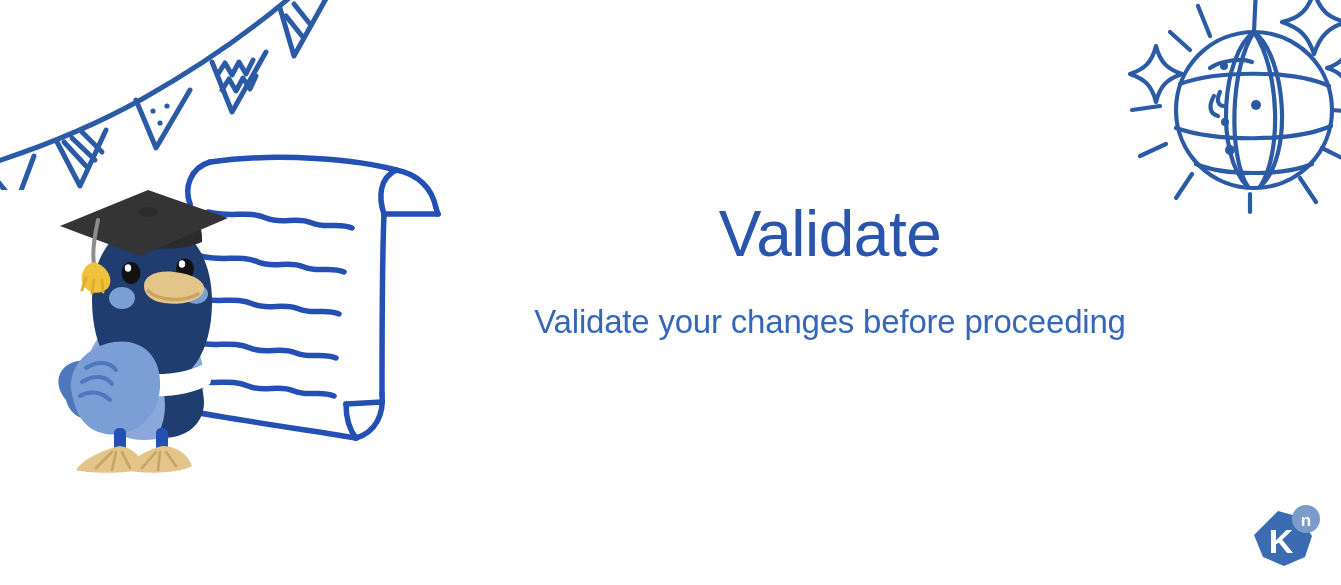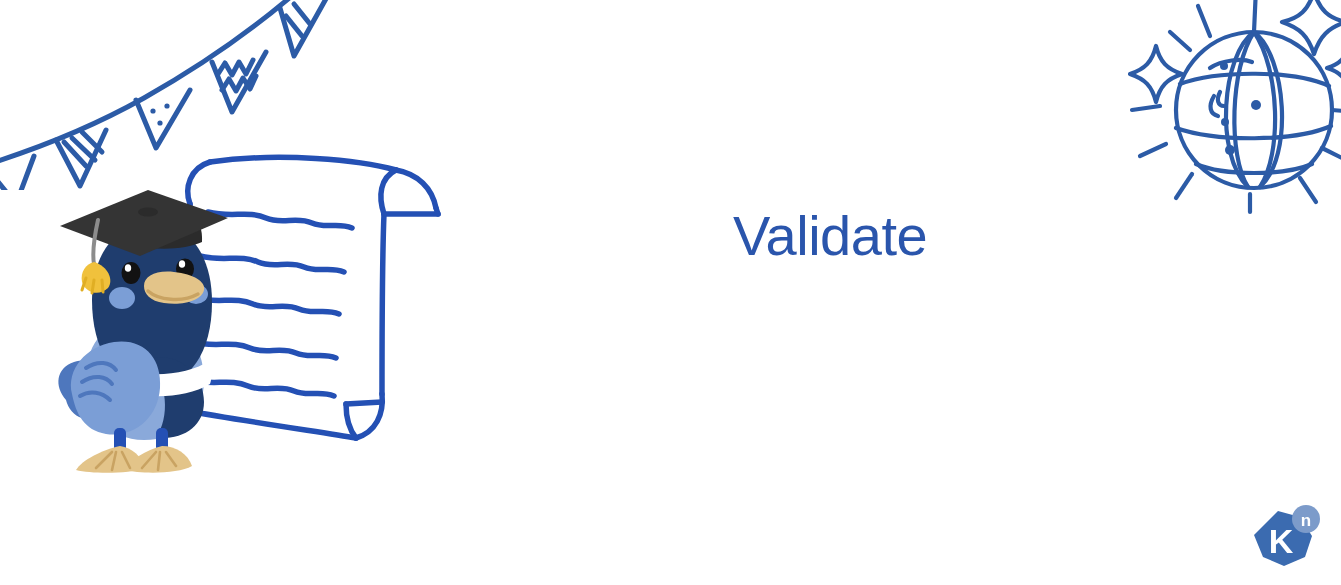"Validate" #hero-title { font-size: 56px -> 64px; margin: 12px -> 6px }
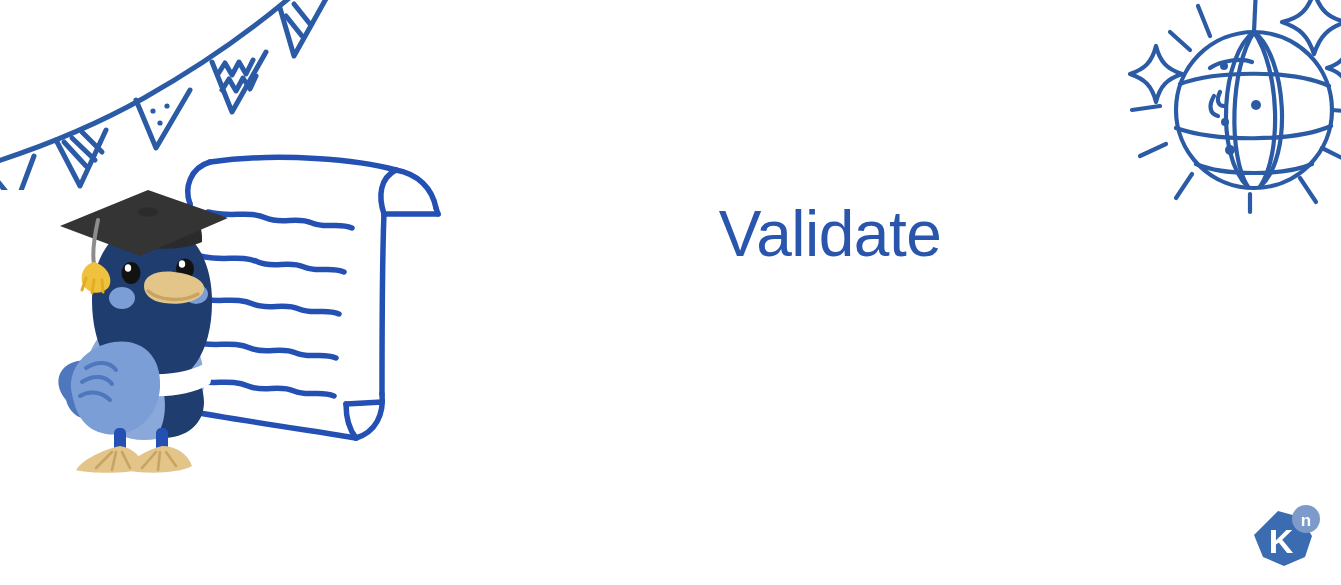"Validate your changes before proceeding" p { html: none -> <p>Validate your changes before proceeding</p> }
